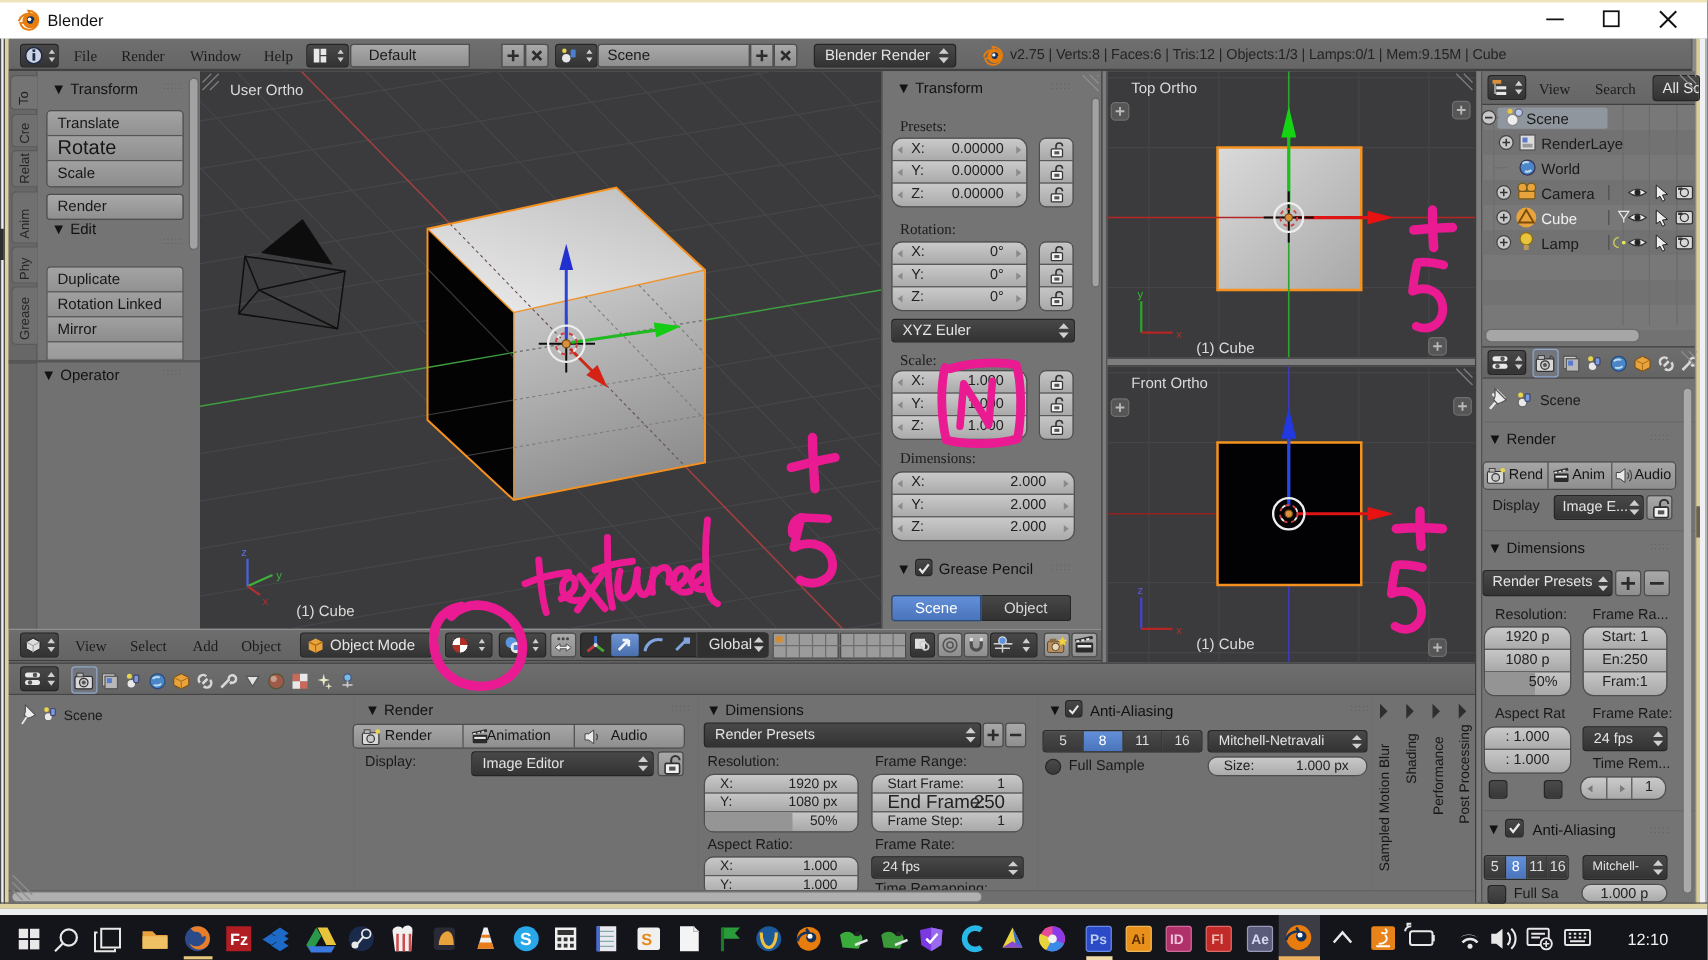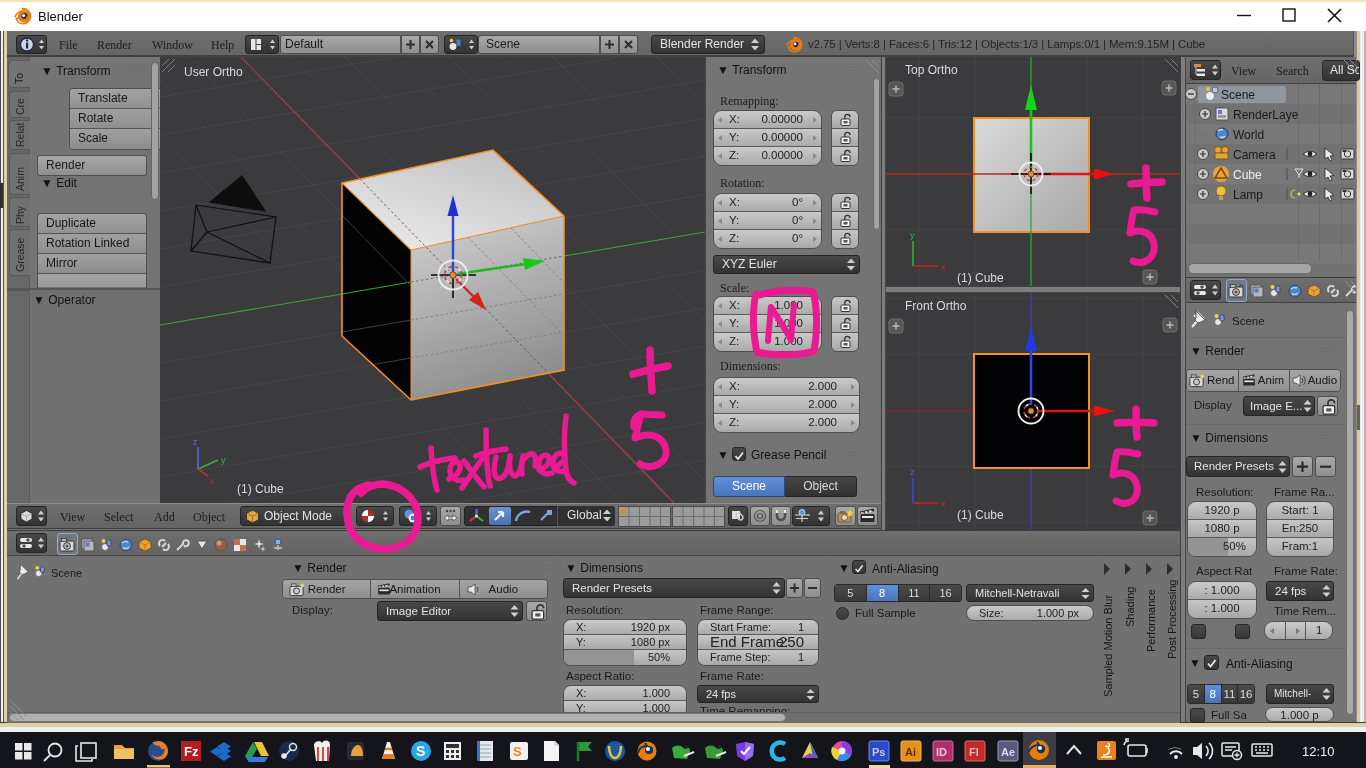"Default" div.abs { padding-left: 4px -> 14px; width: 121px -> 96px }
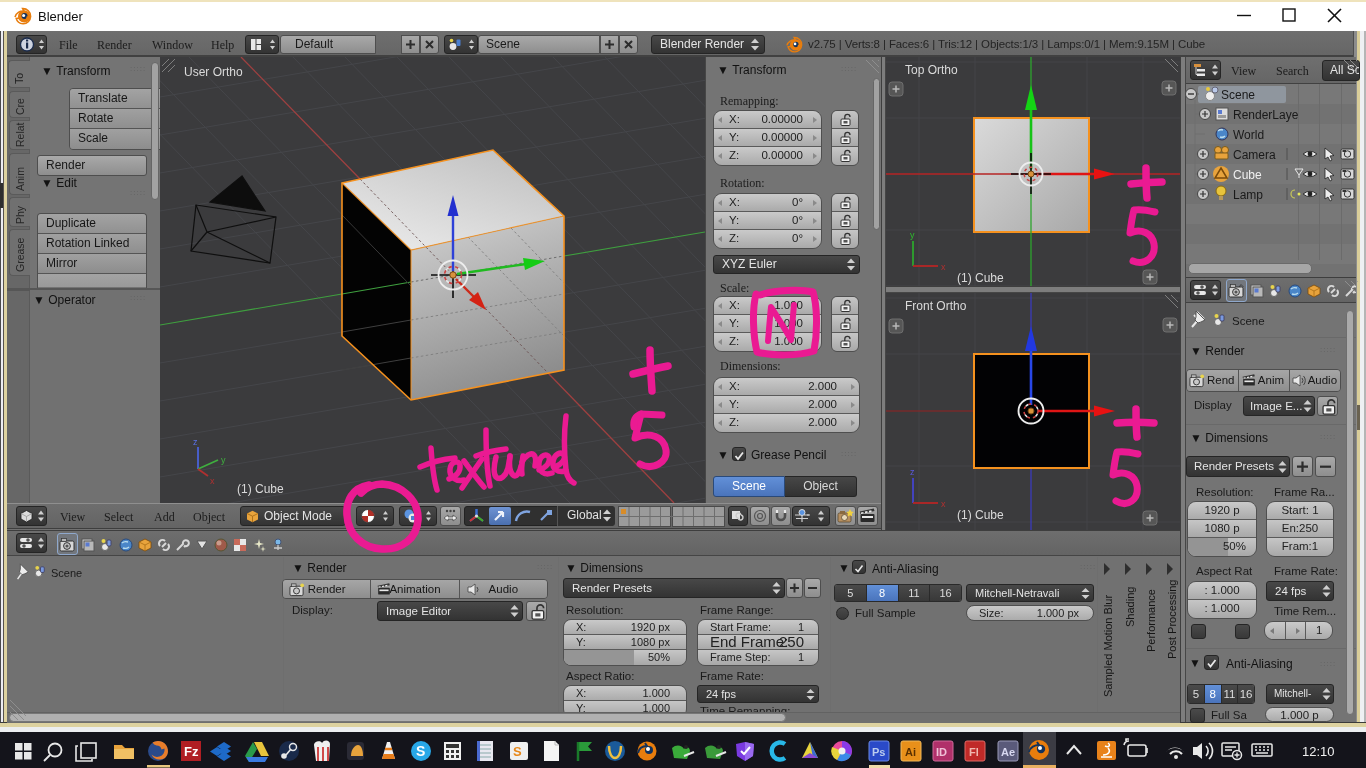"Translate" div.abs { margin-left: 32px -> none }
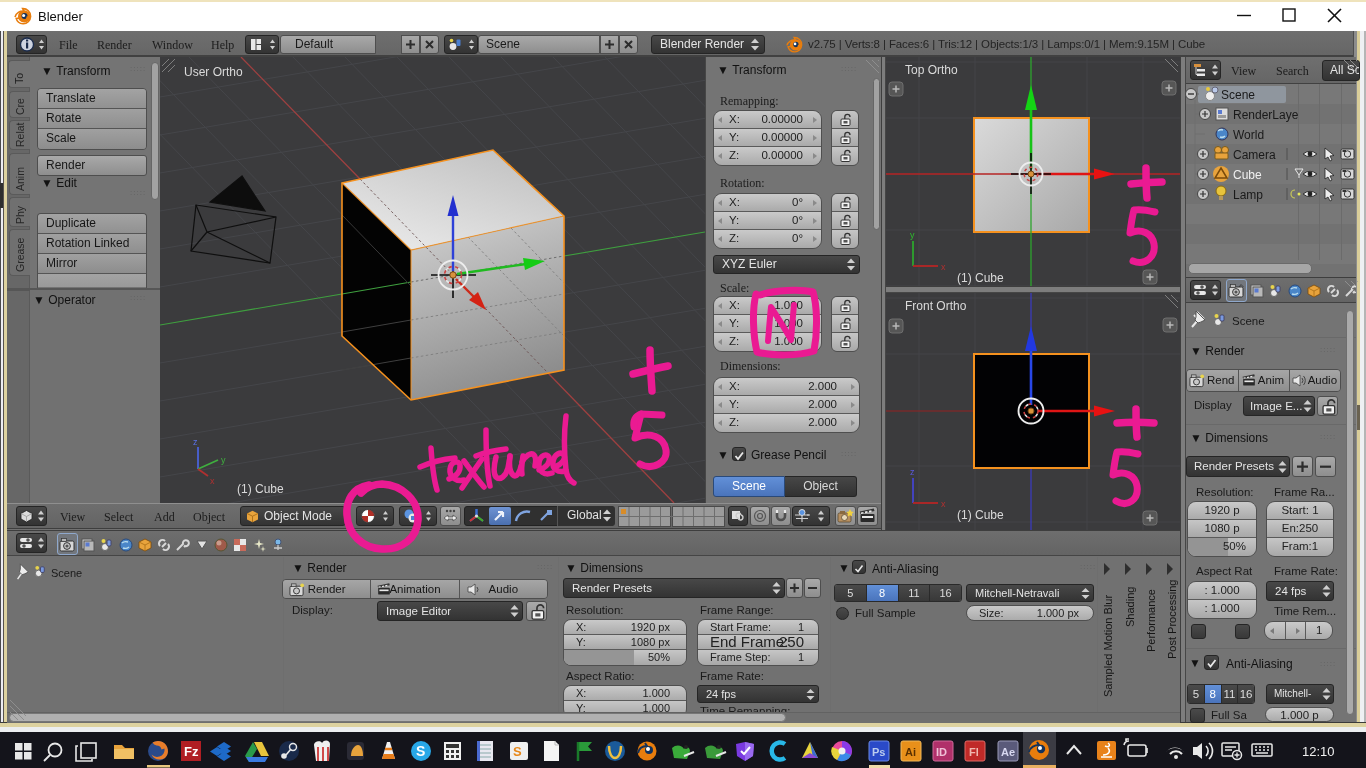"Remapping:" div.abs { text: Remapping -> Presets }
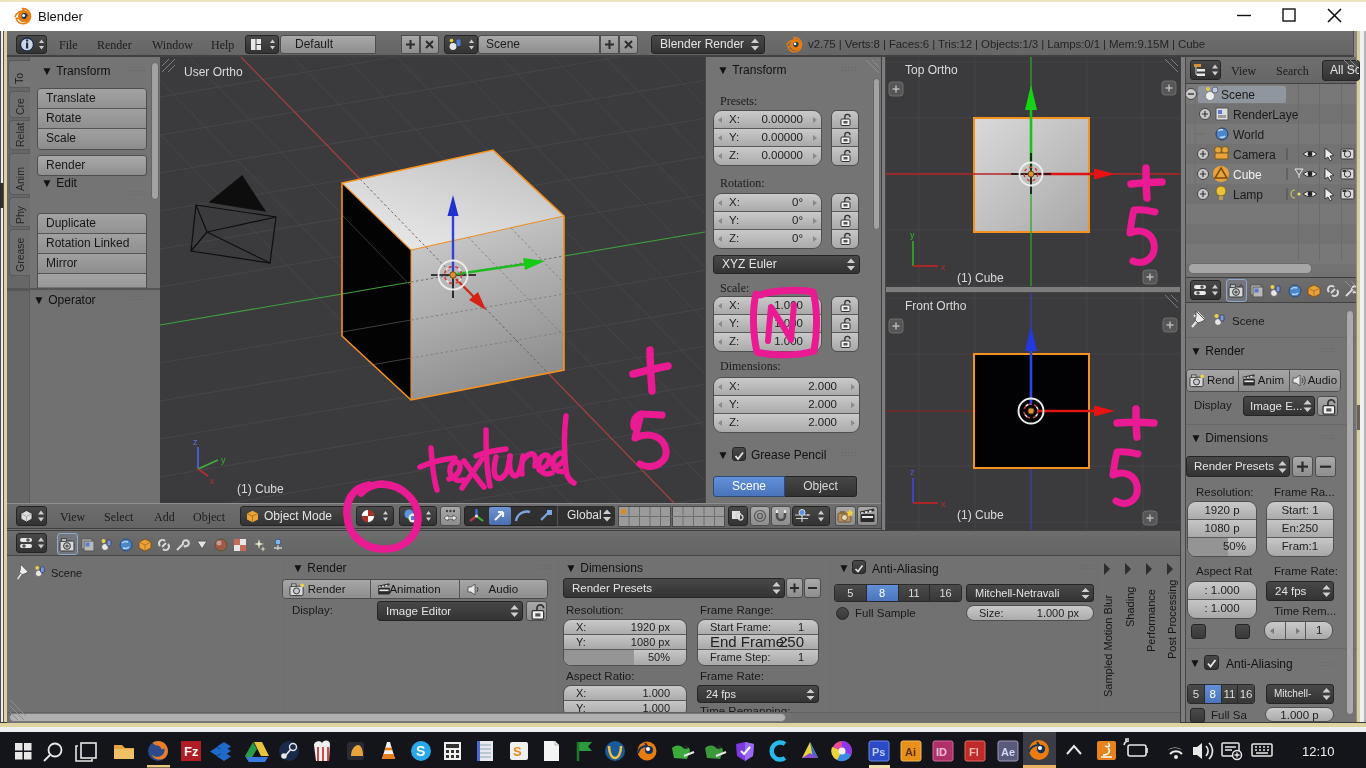"Rotate" div { font-size: 12px -> 16px }
